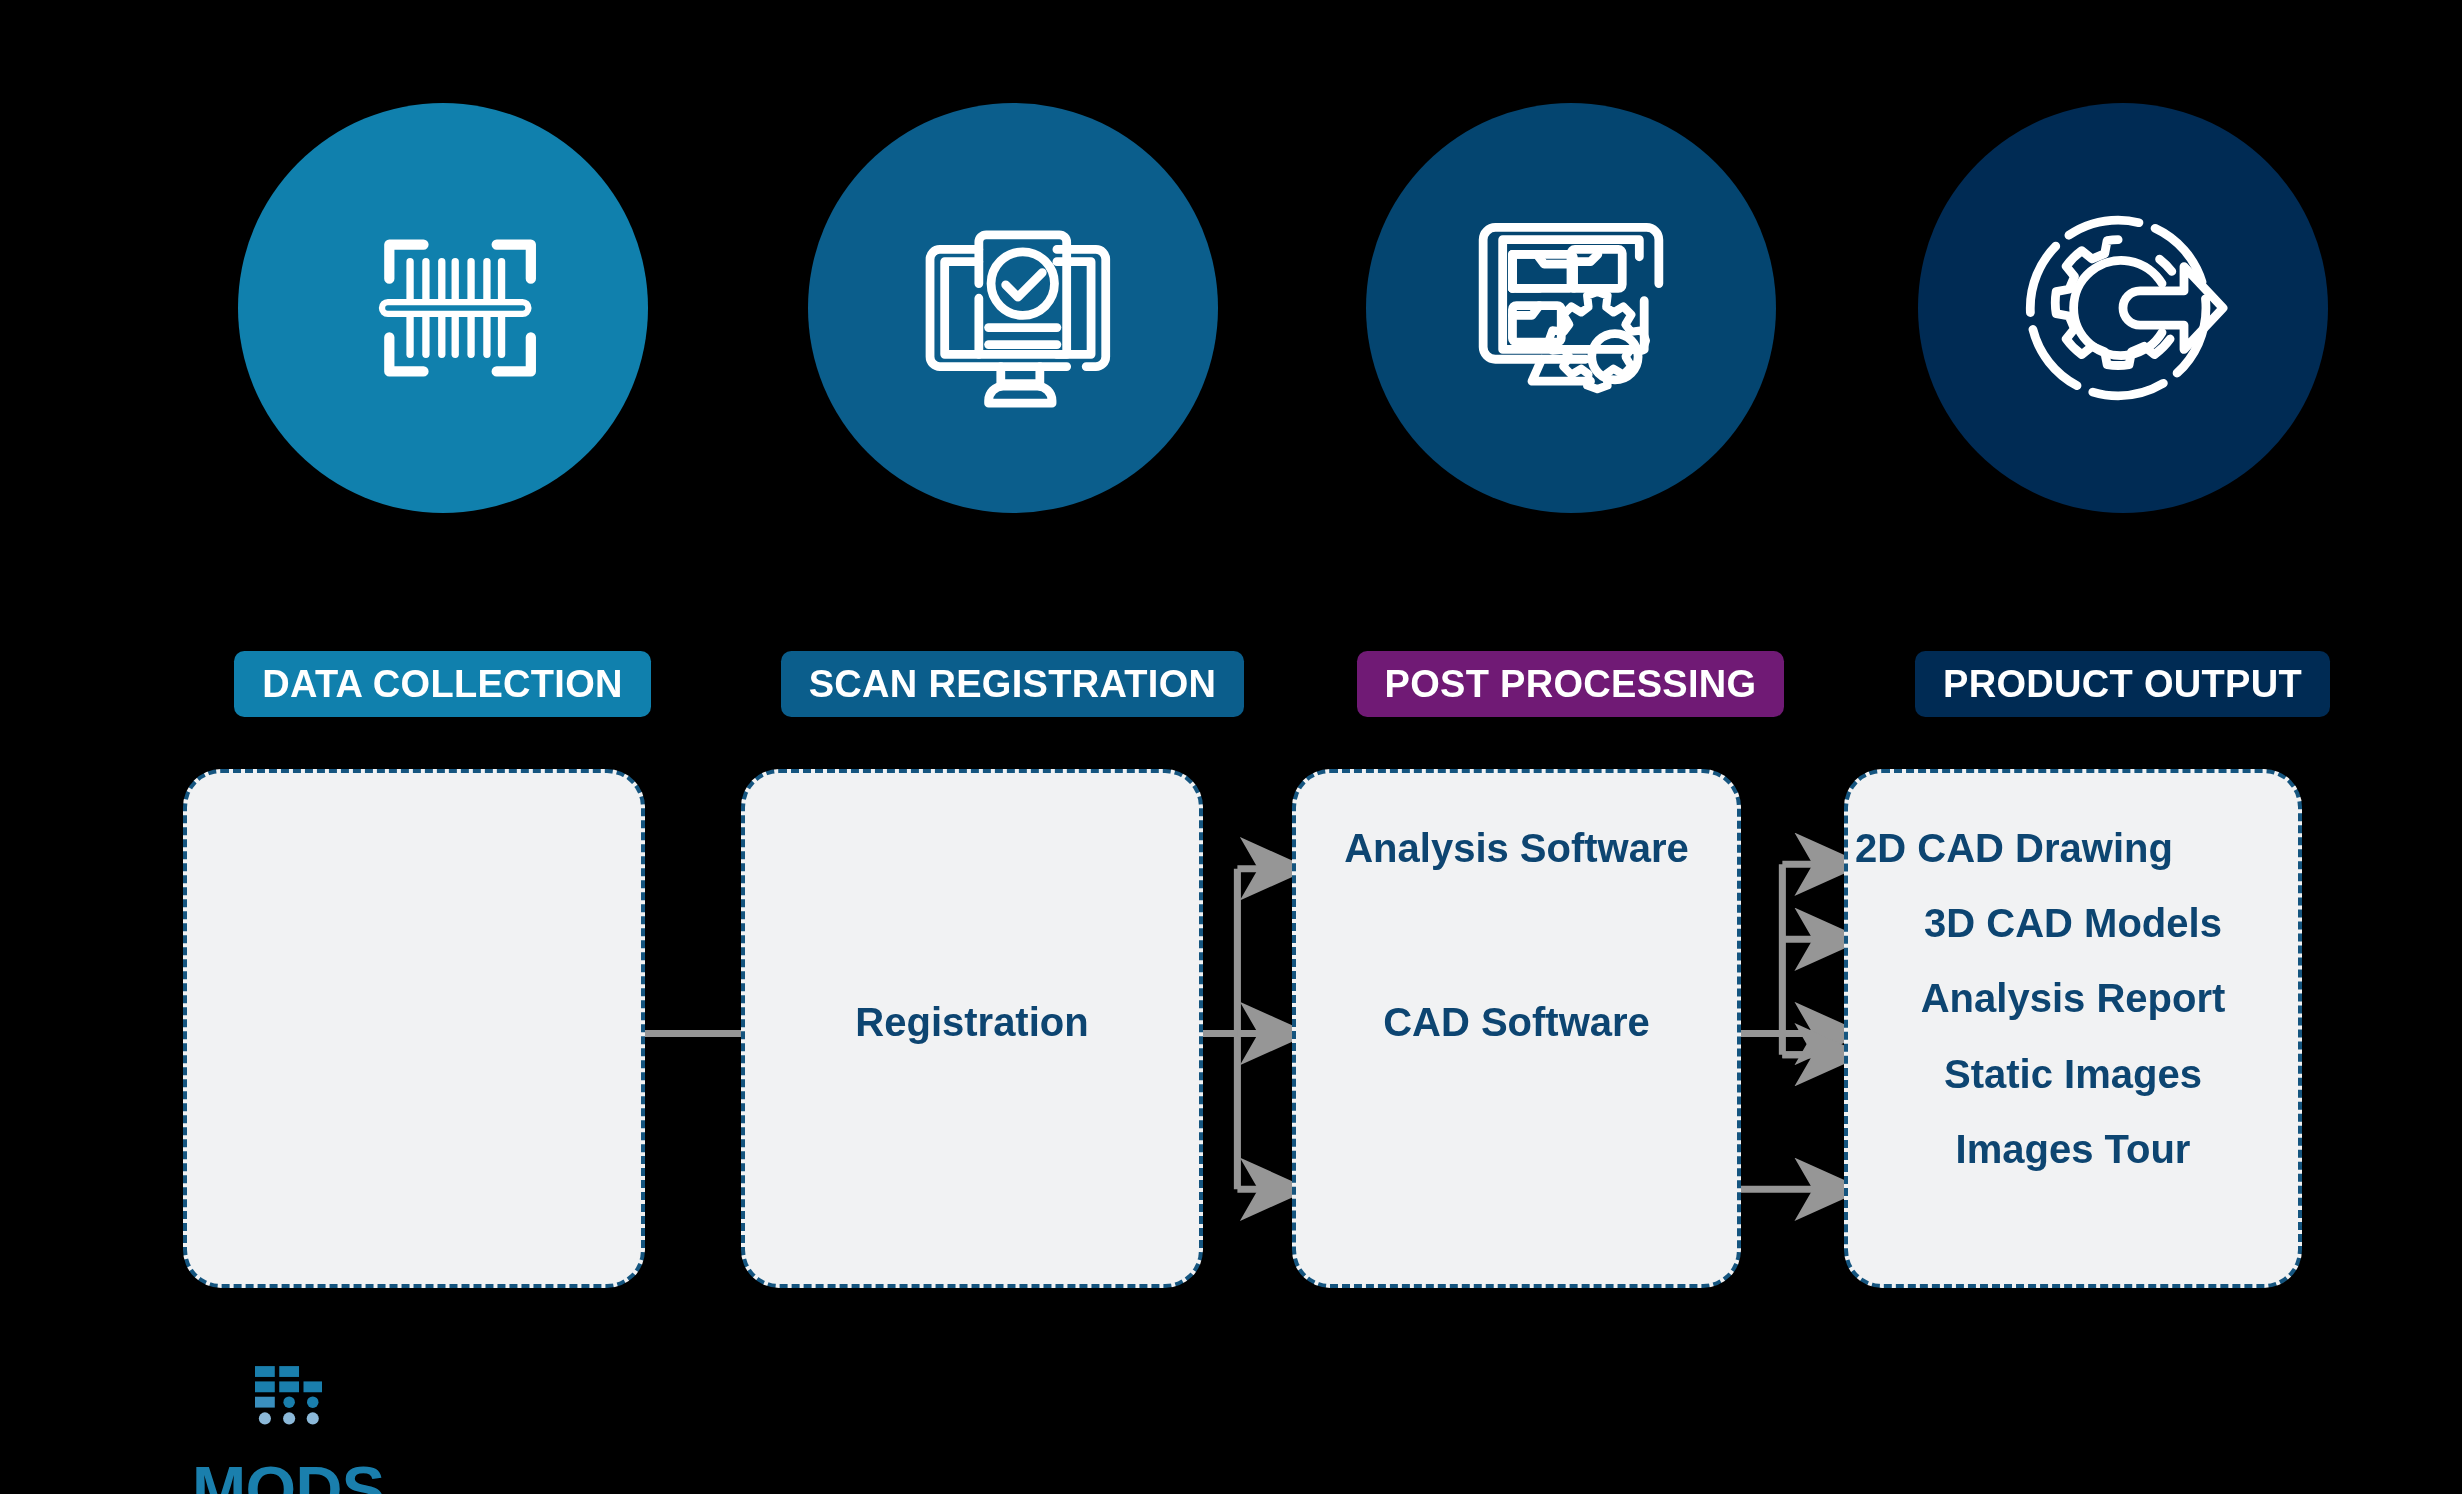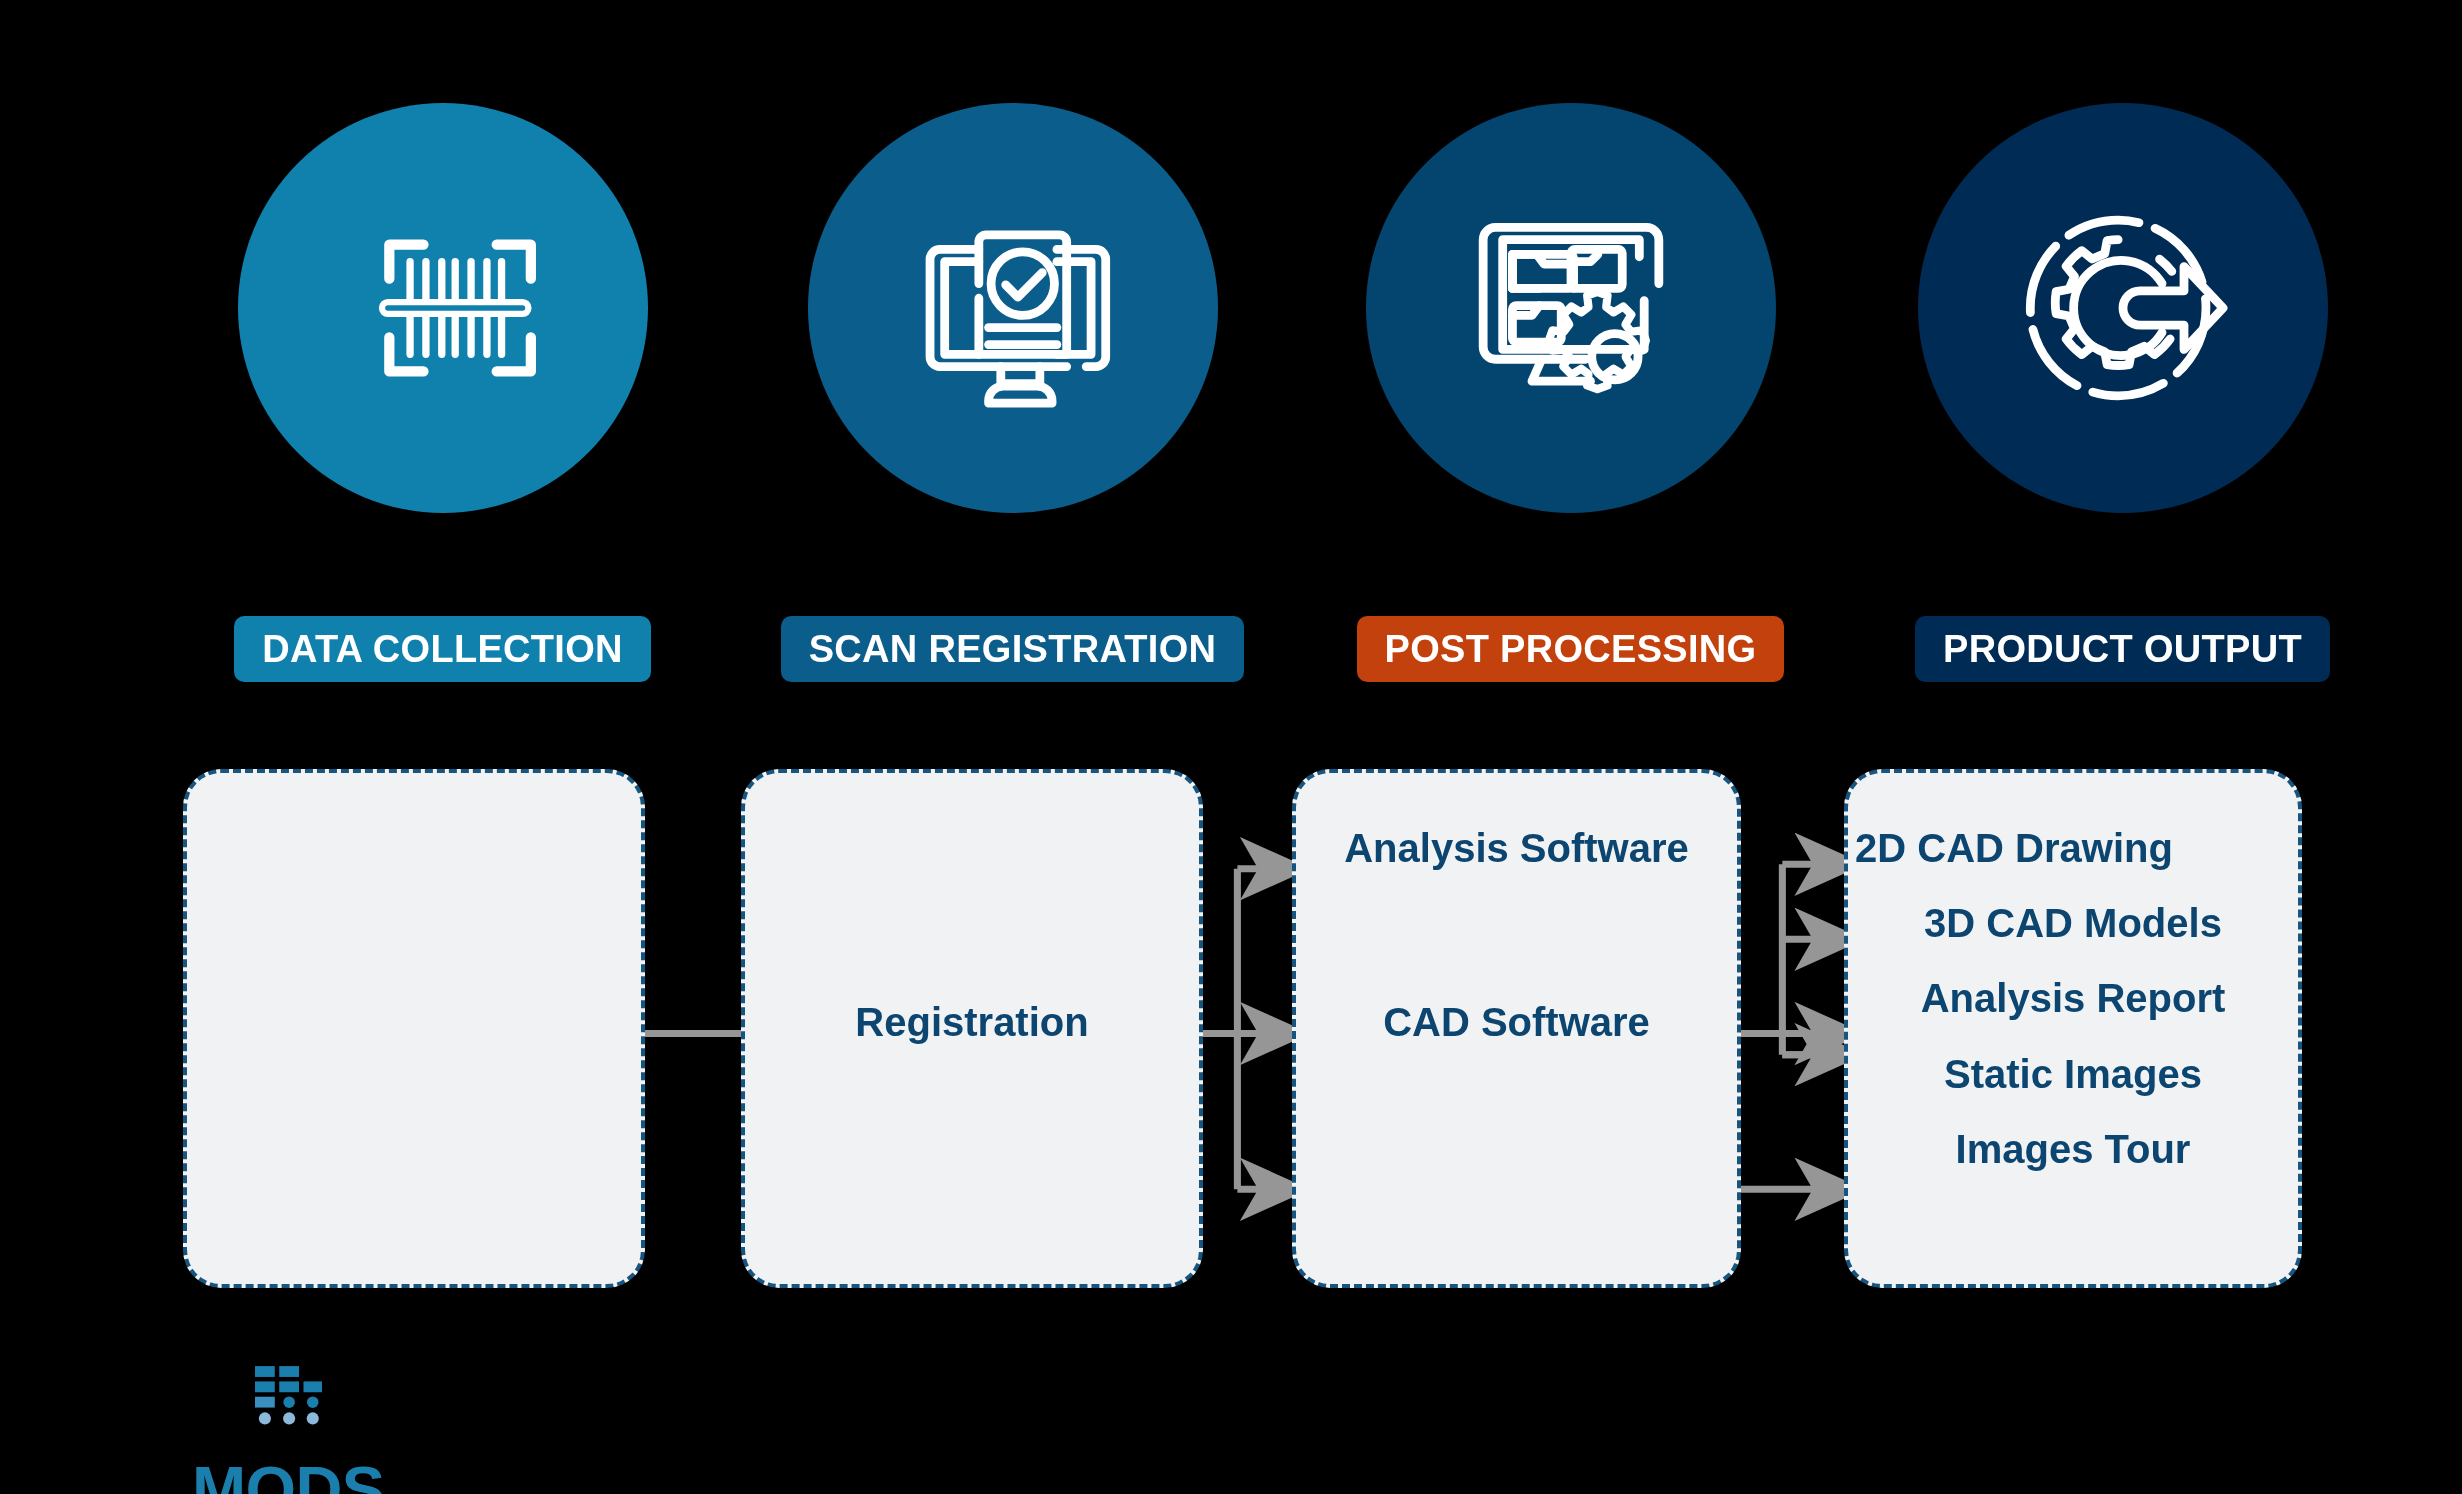"DATA COLLECTION" .pill { margin-top: none -> 35px }
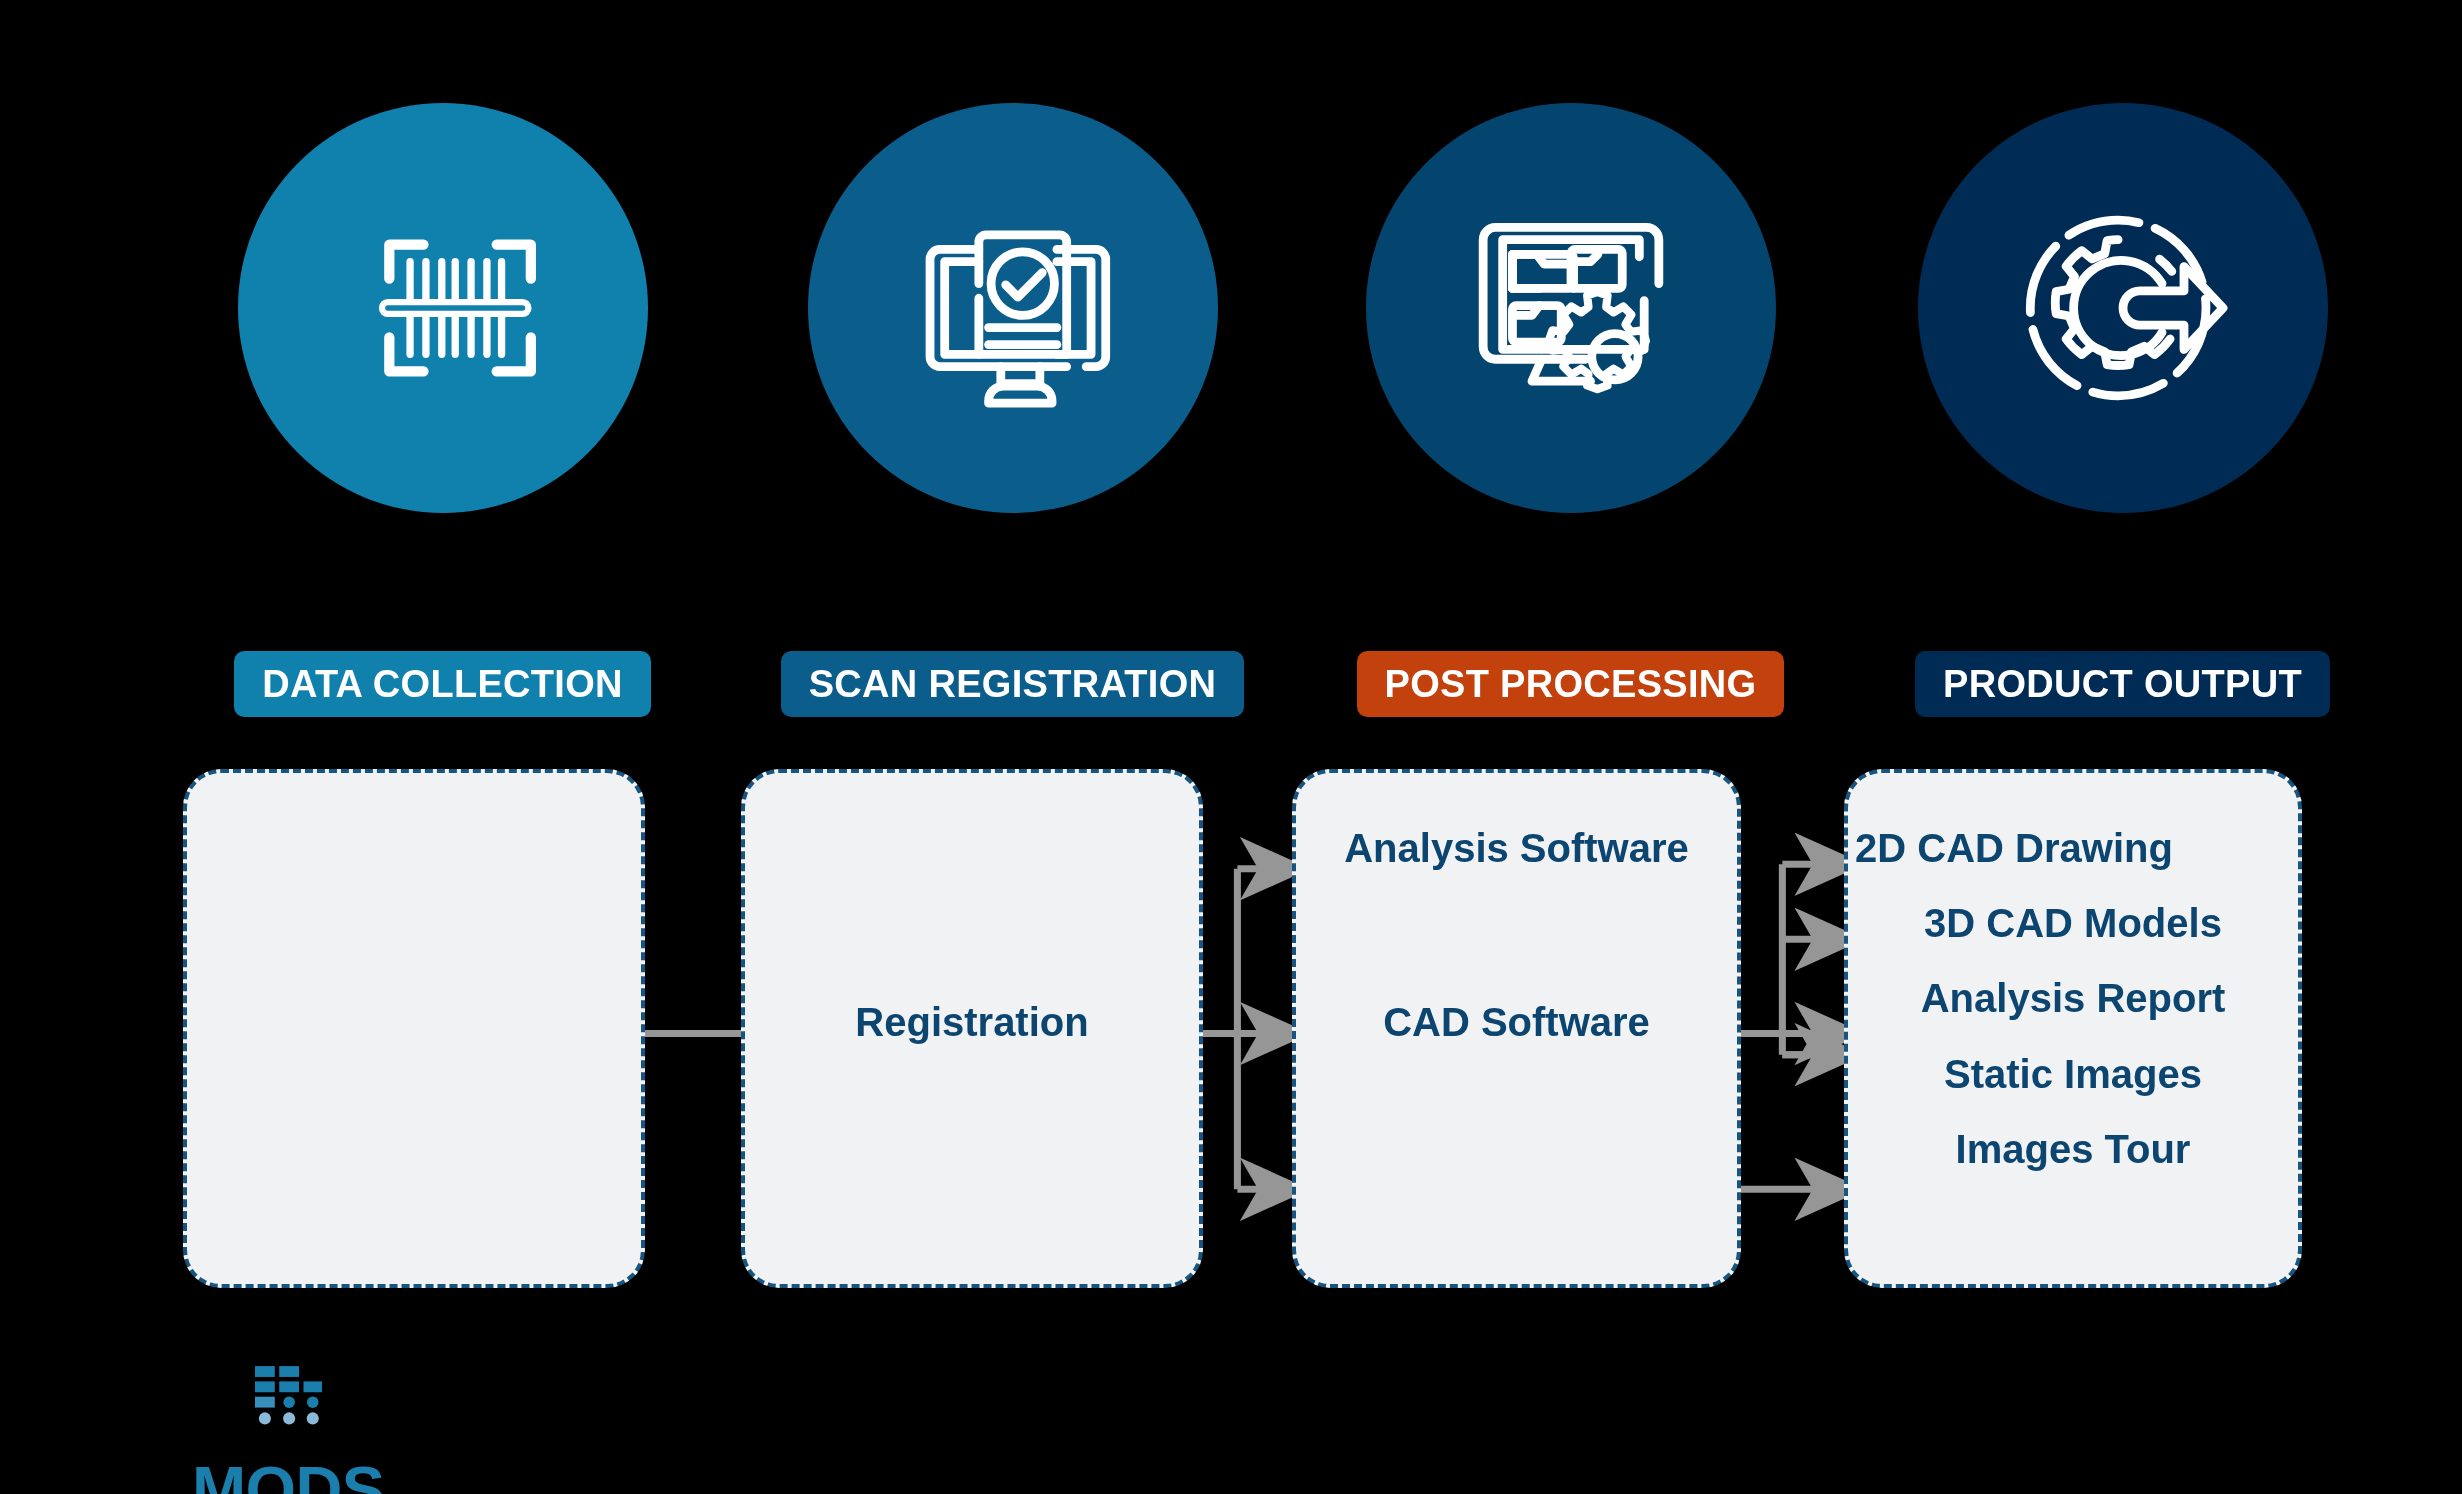"POST PROCESSING" div.pill { background: #c2410c -> #701a75 }
